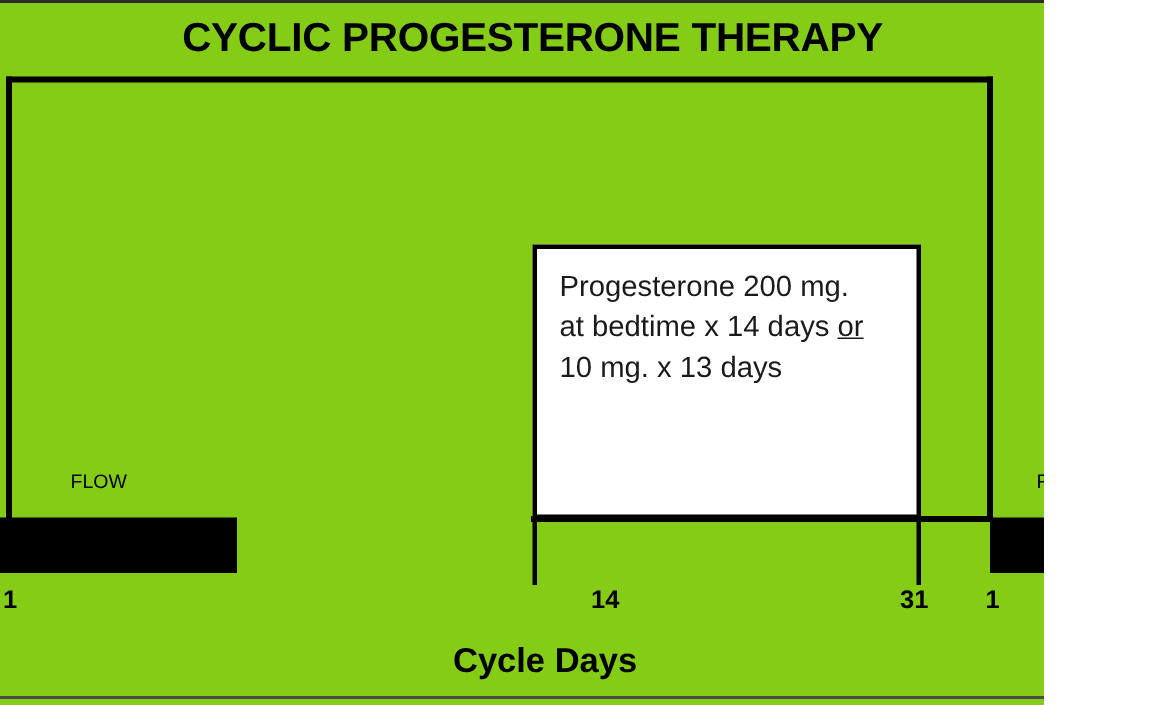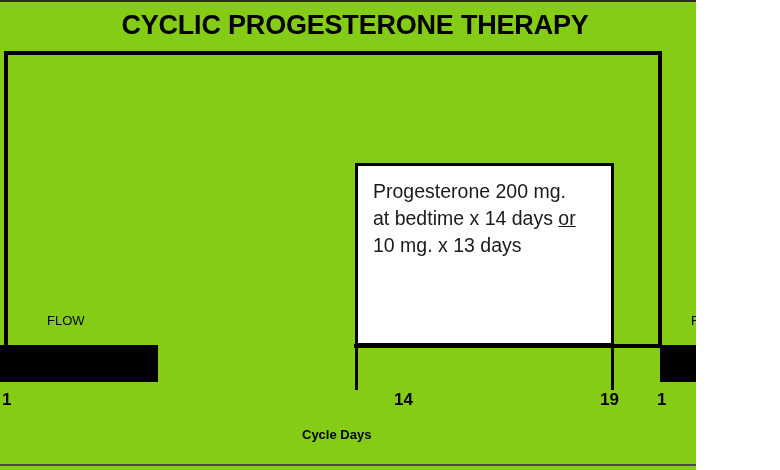"19" div.day-label { text: 19 -> 31 }
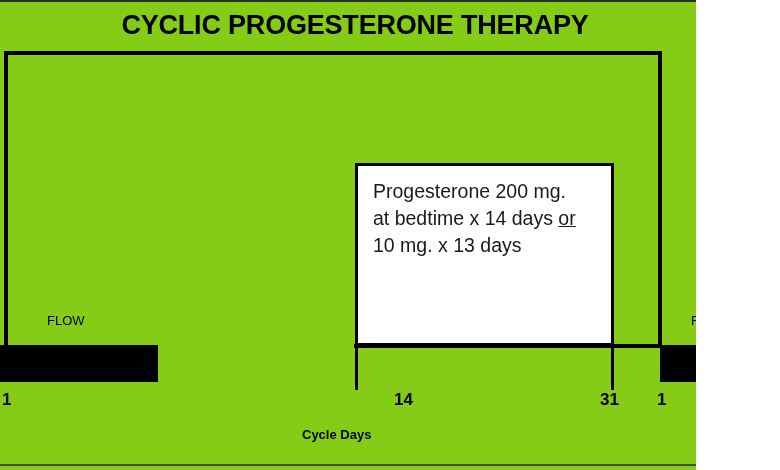"Cycle Days" .axis-caption { font-size: 13px -> 23px }
